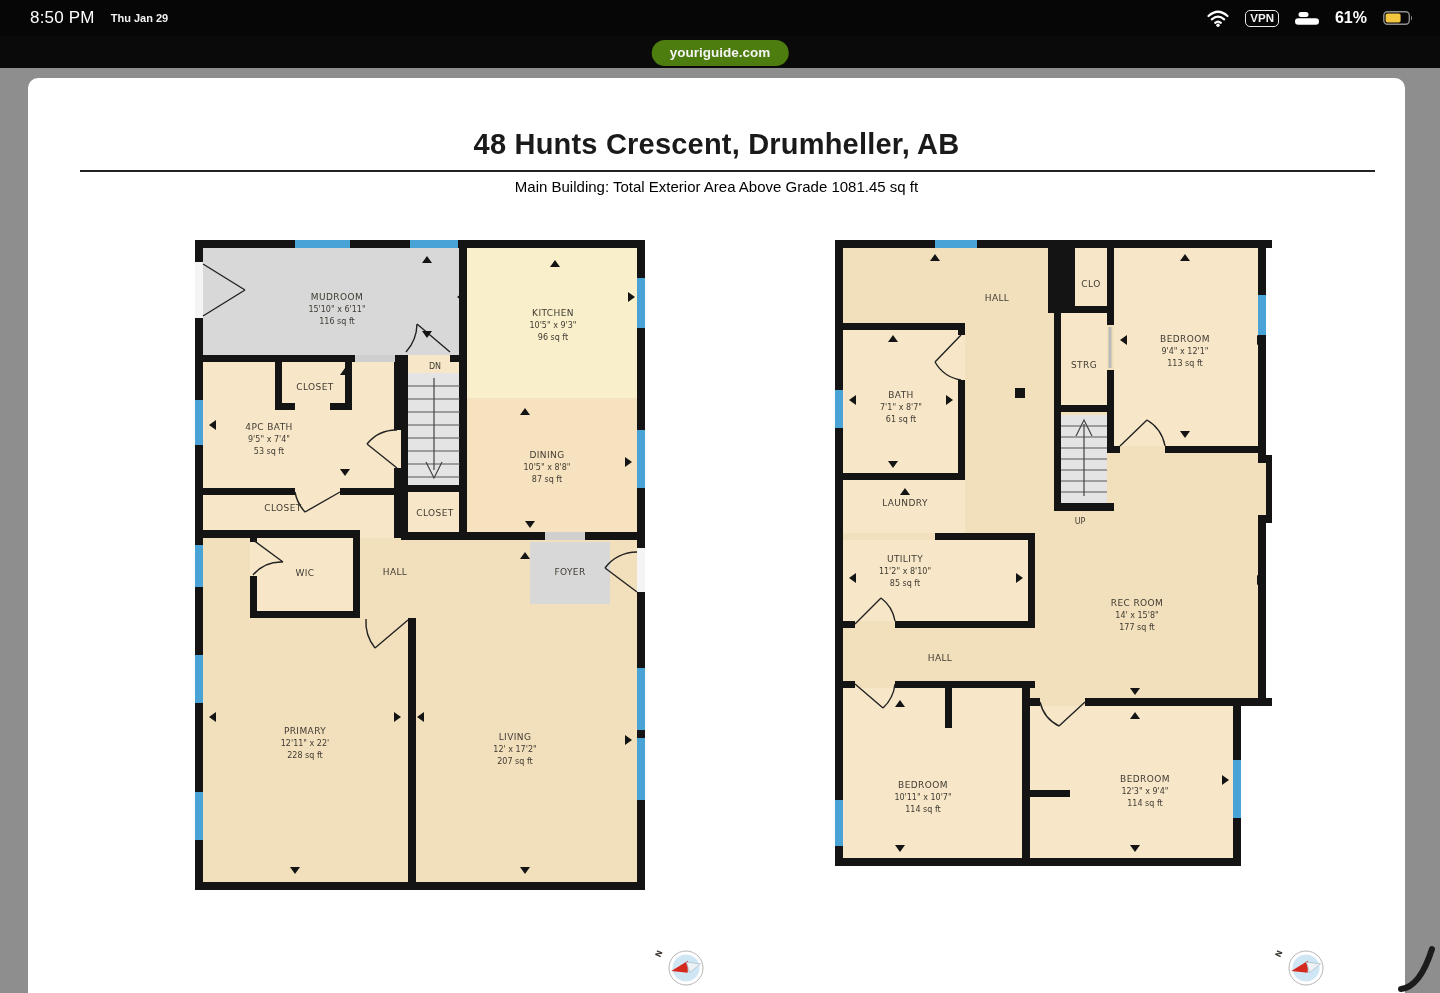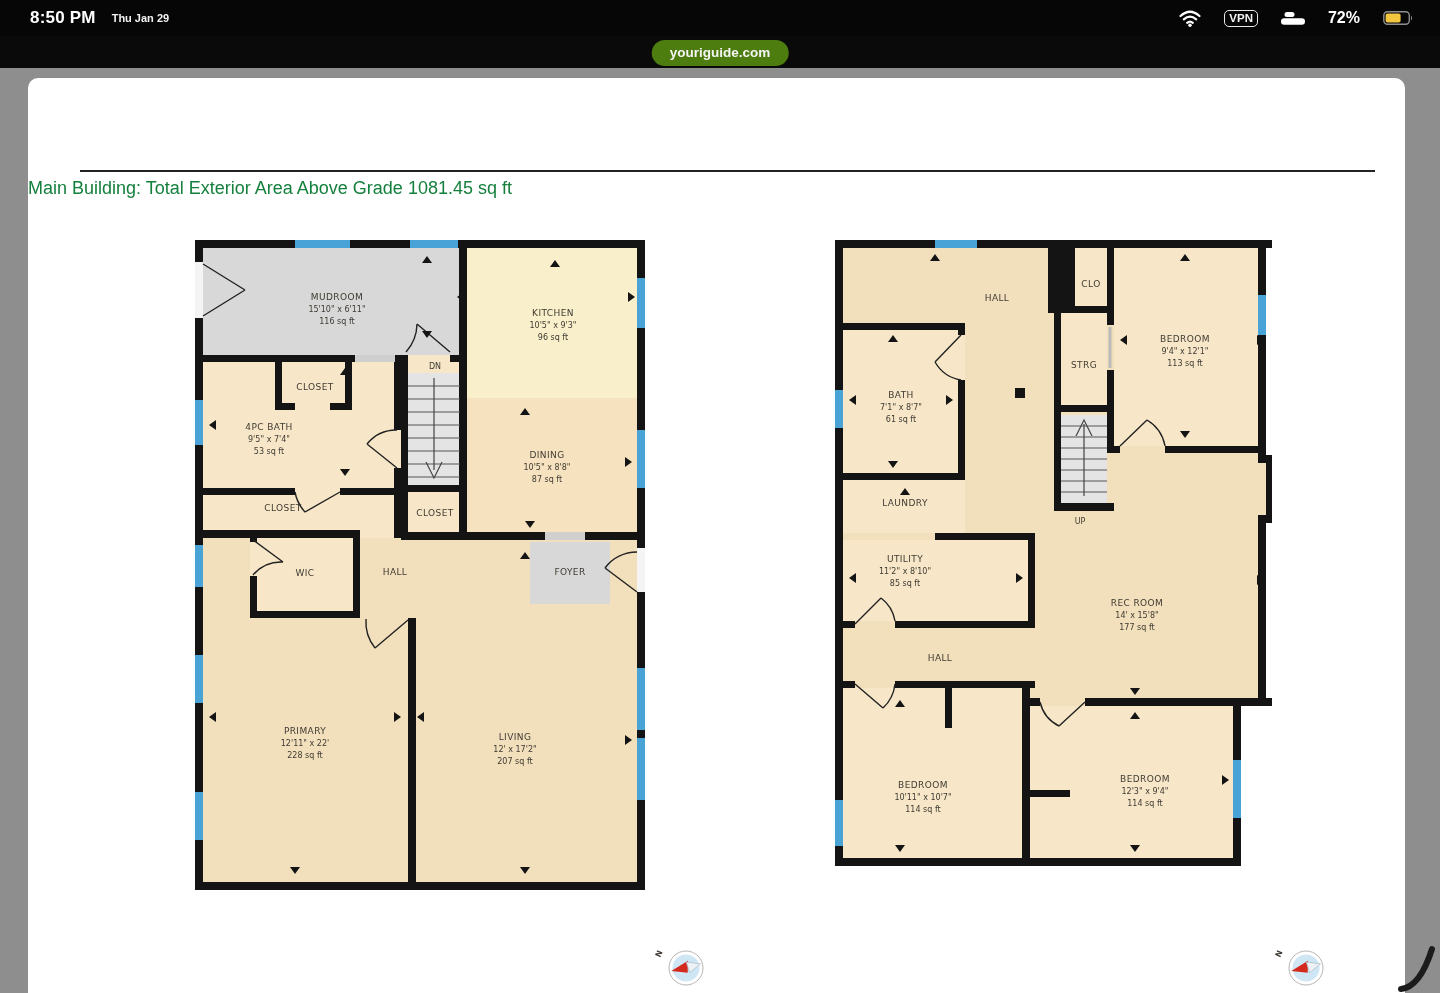"8:50 PM" .sb-time { font-weight: 700 -> 400 }
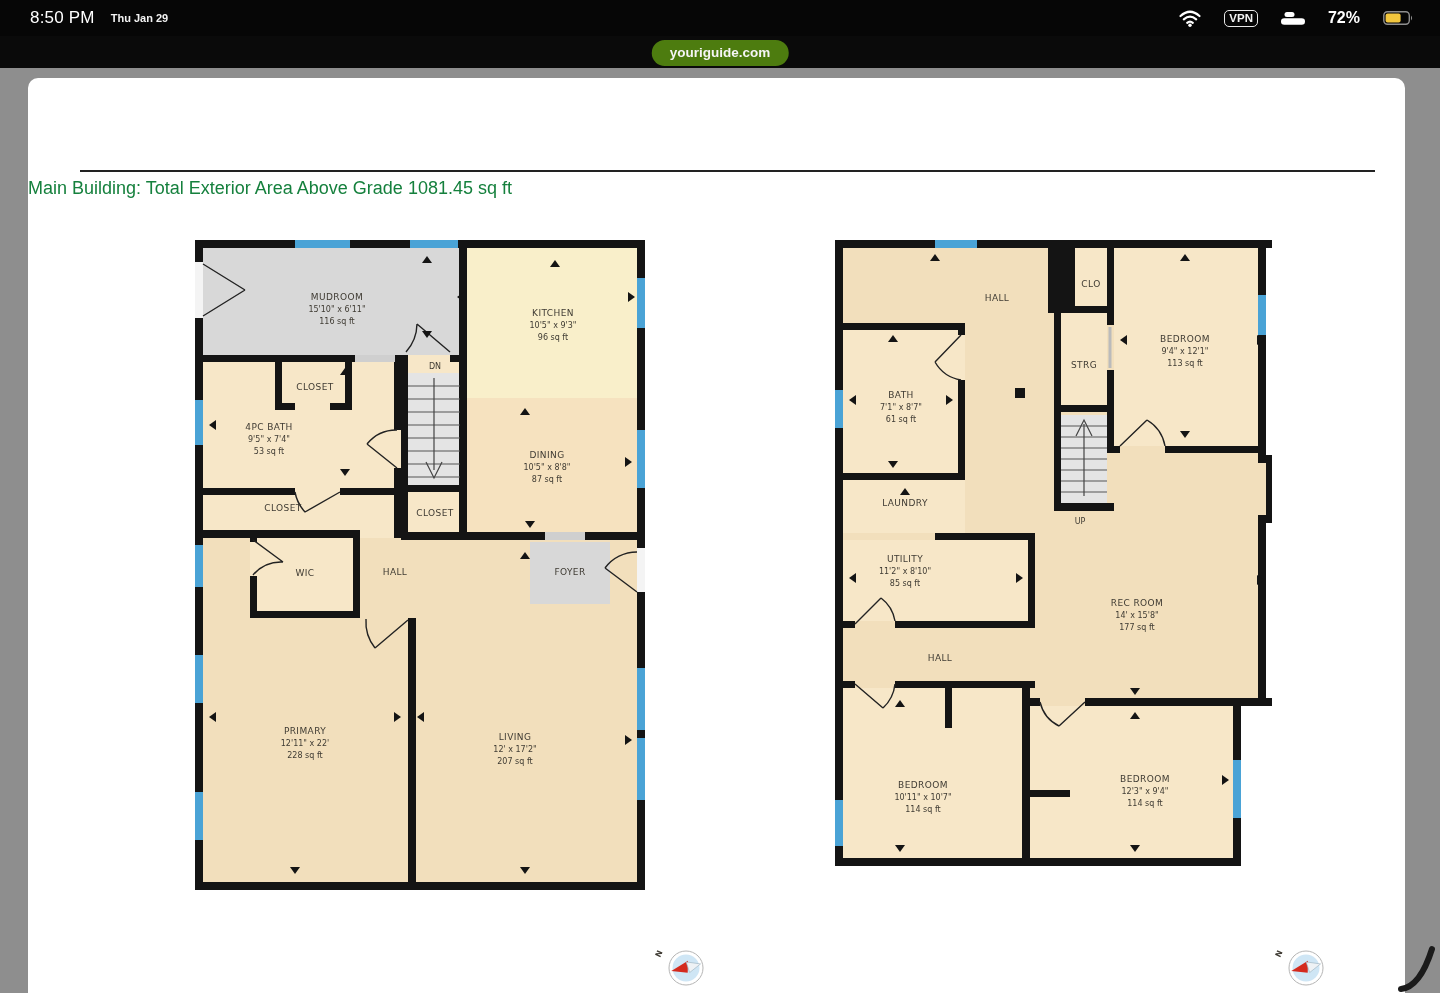"VPN" .sb-right { gap: 23px -> 16px }
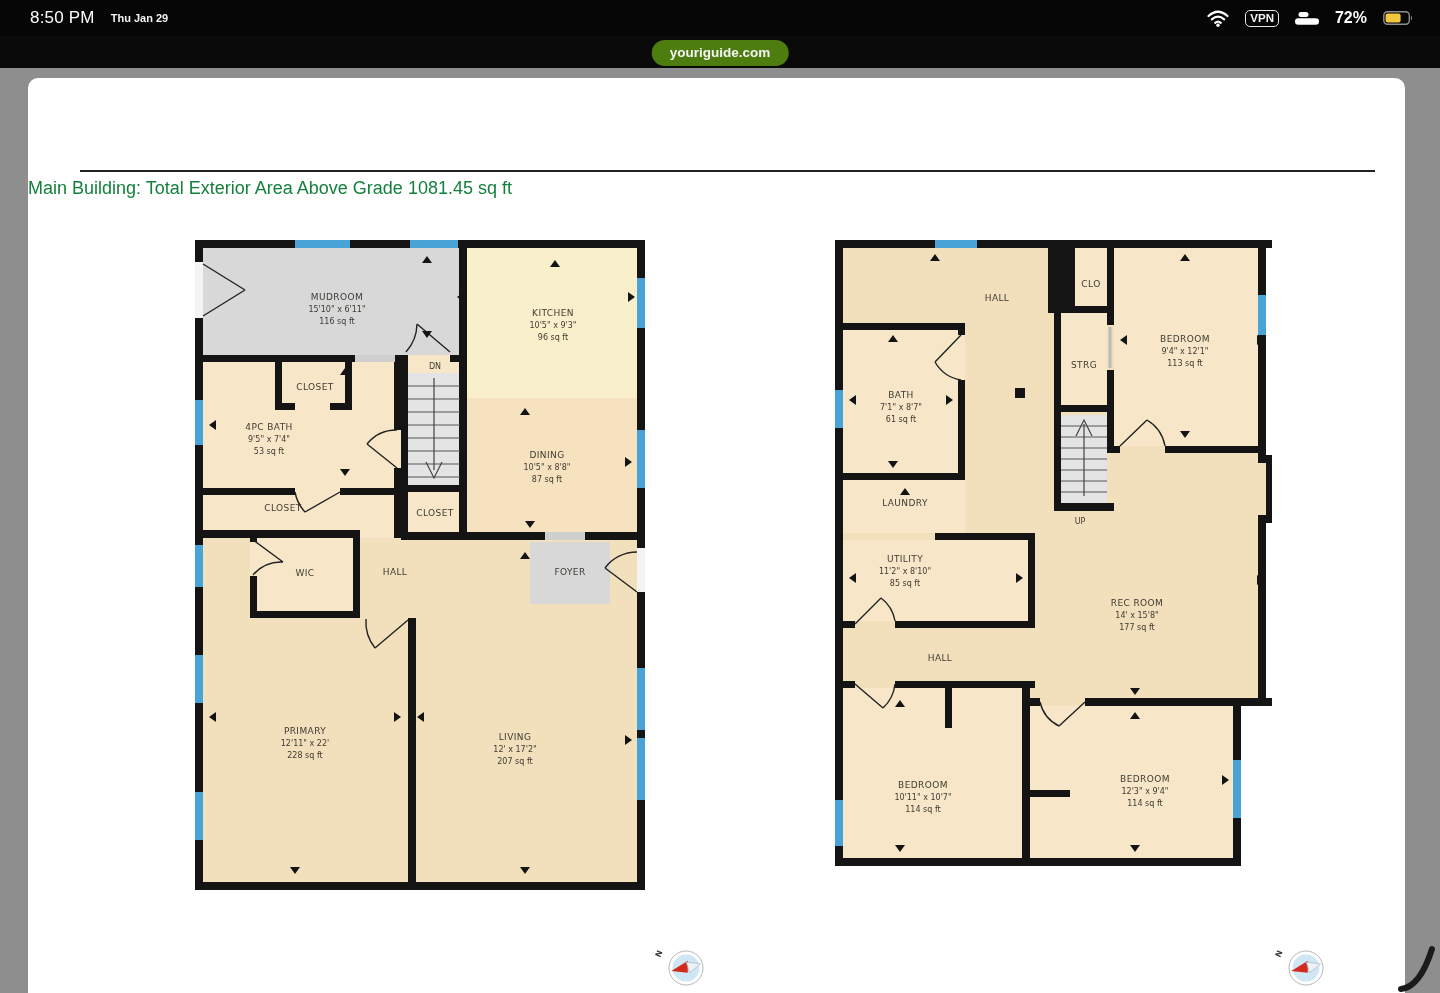"72%" span.sb-pct { text: 72% -> 61% }
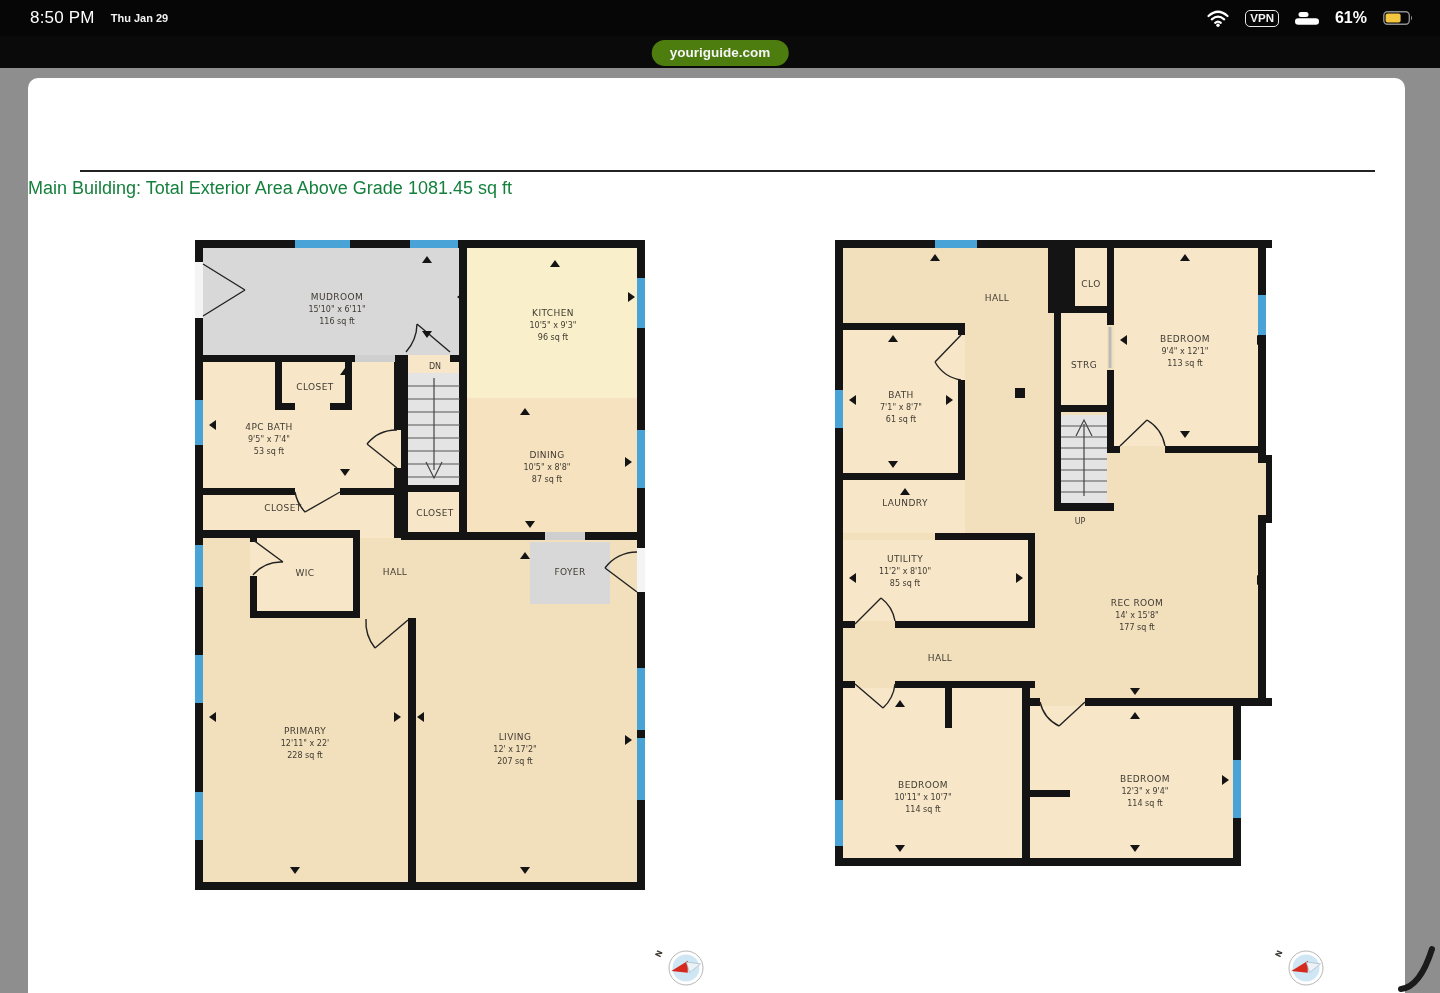"48 Hunts Crescent, Drumheller, AB" h1.page-title { html: none -> <h1>48 Hunts Crescent, Drumheller, AB</h1> }
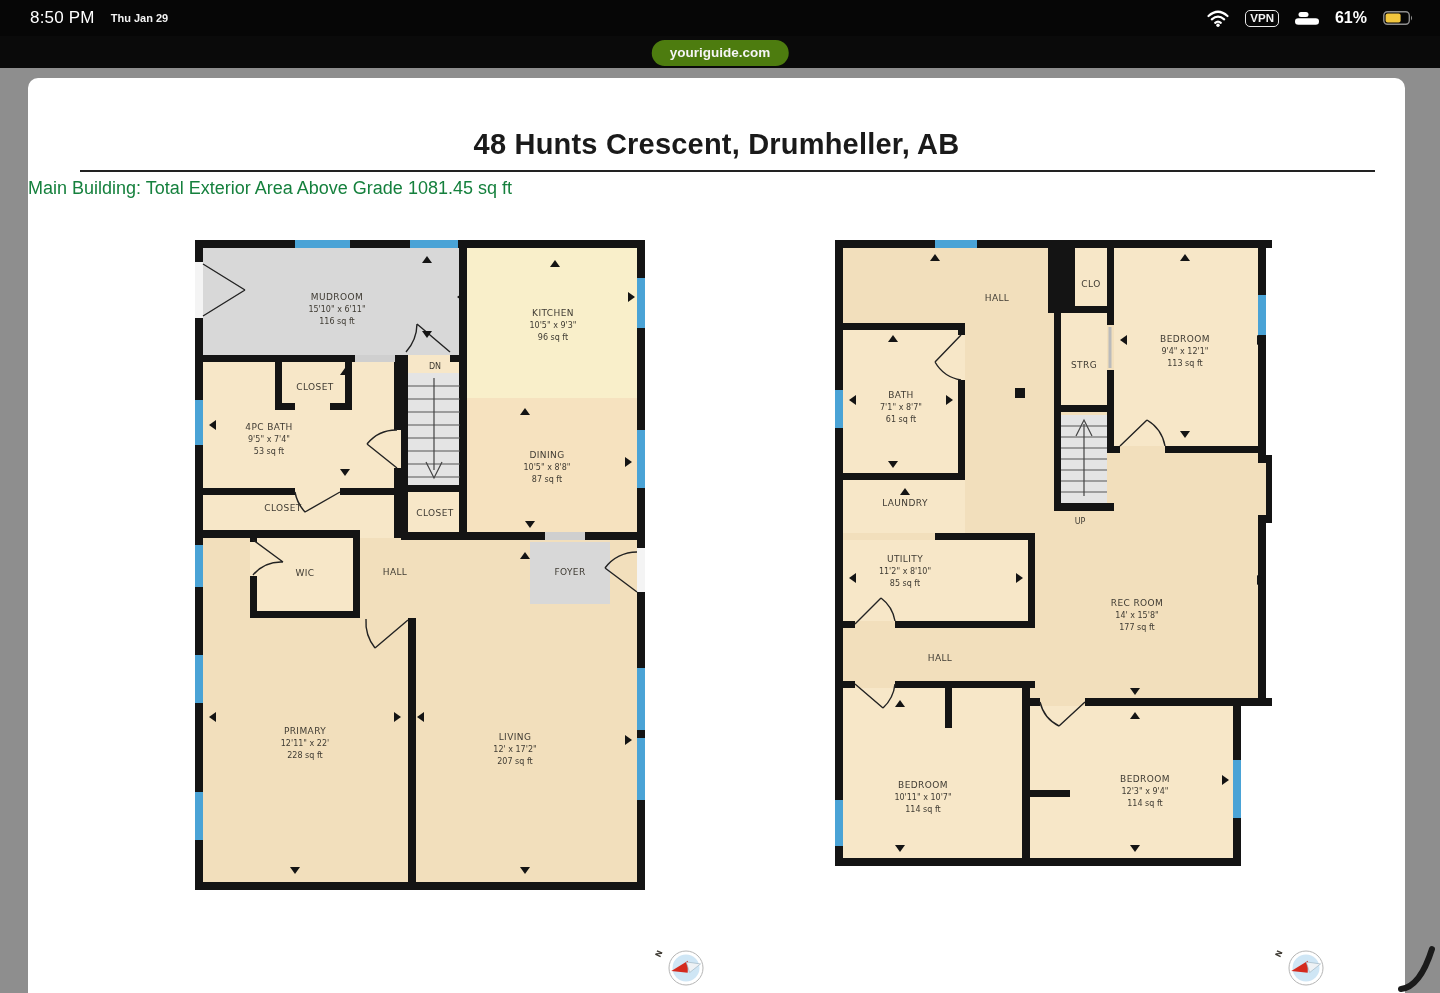"Main Building: Total Exterior Area" .page-subtitle { color: #15803d -> #000000; font-size: 18px -> 15px; text-align: left -> center }
